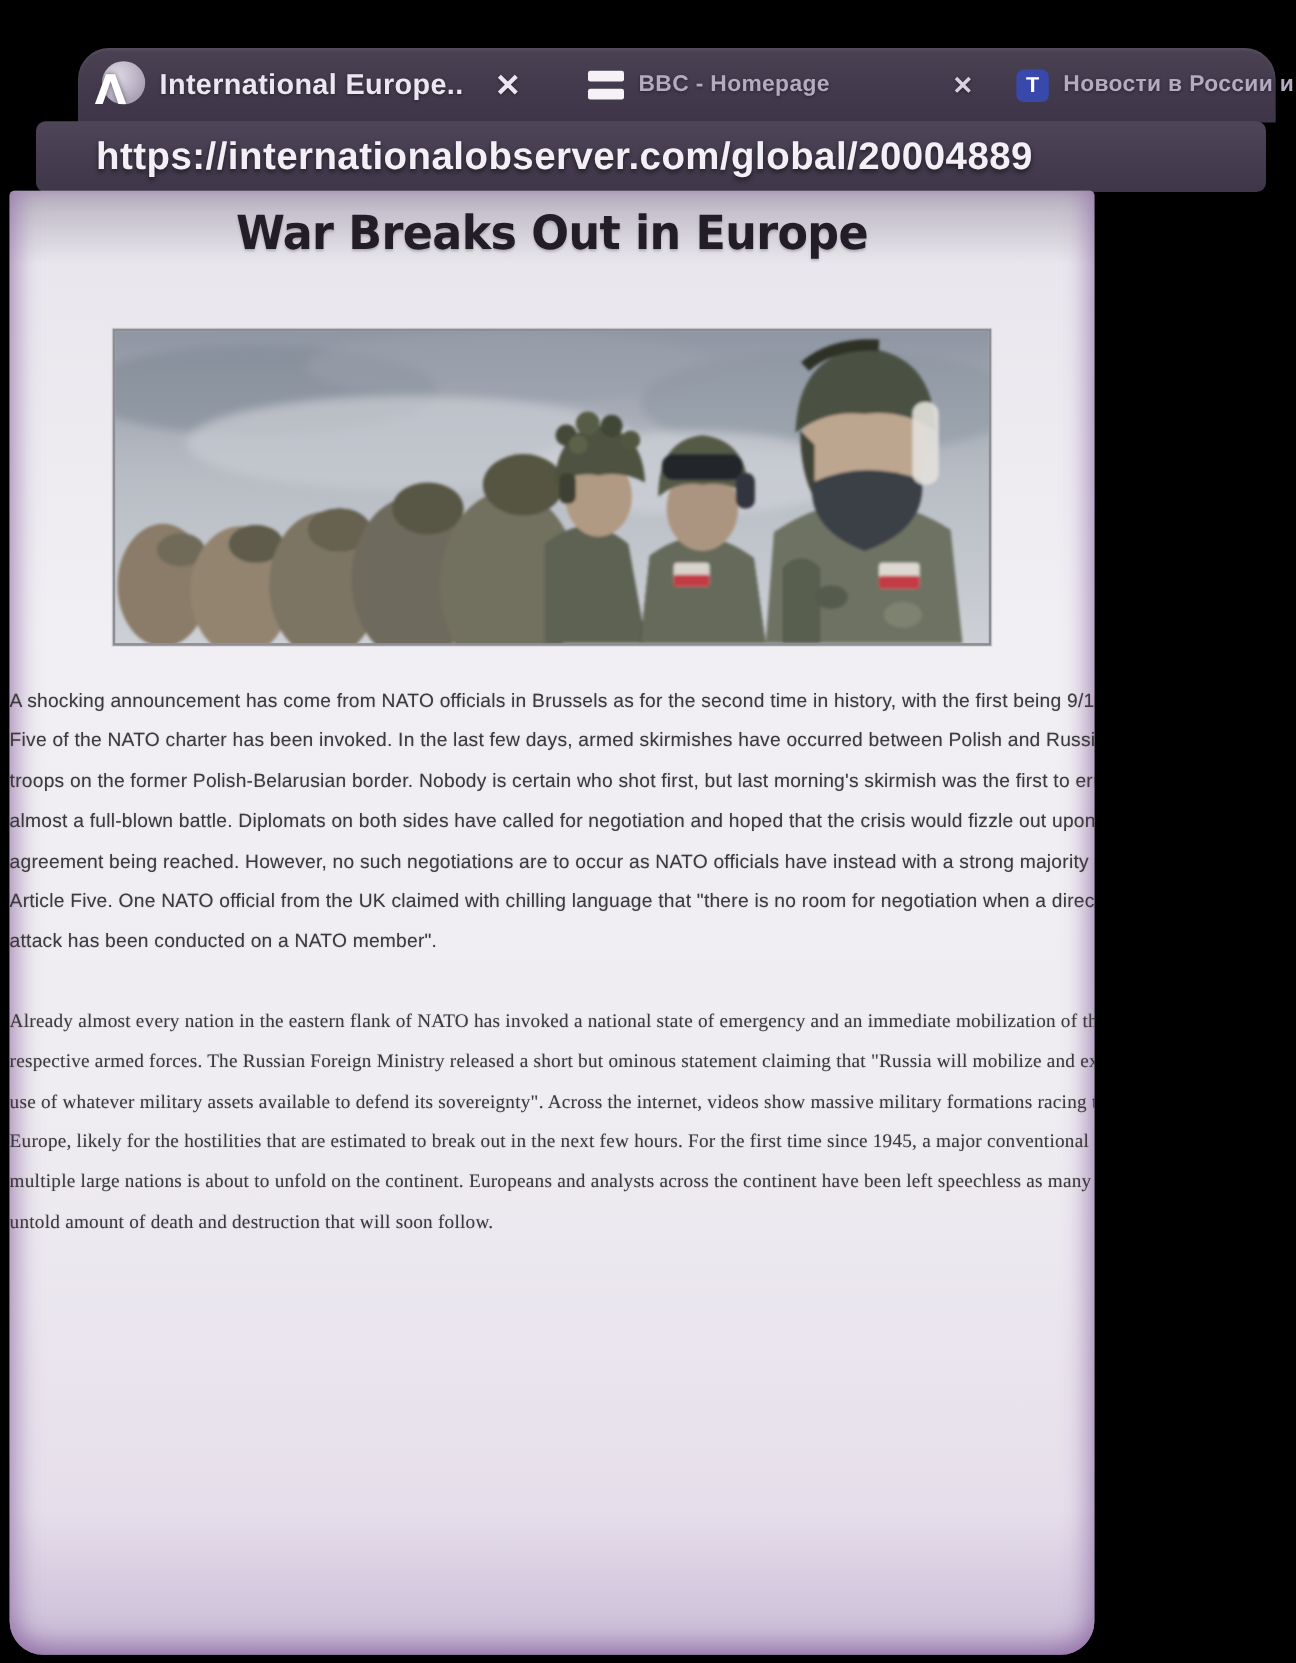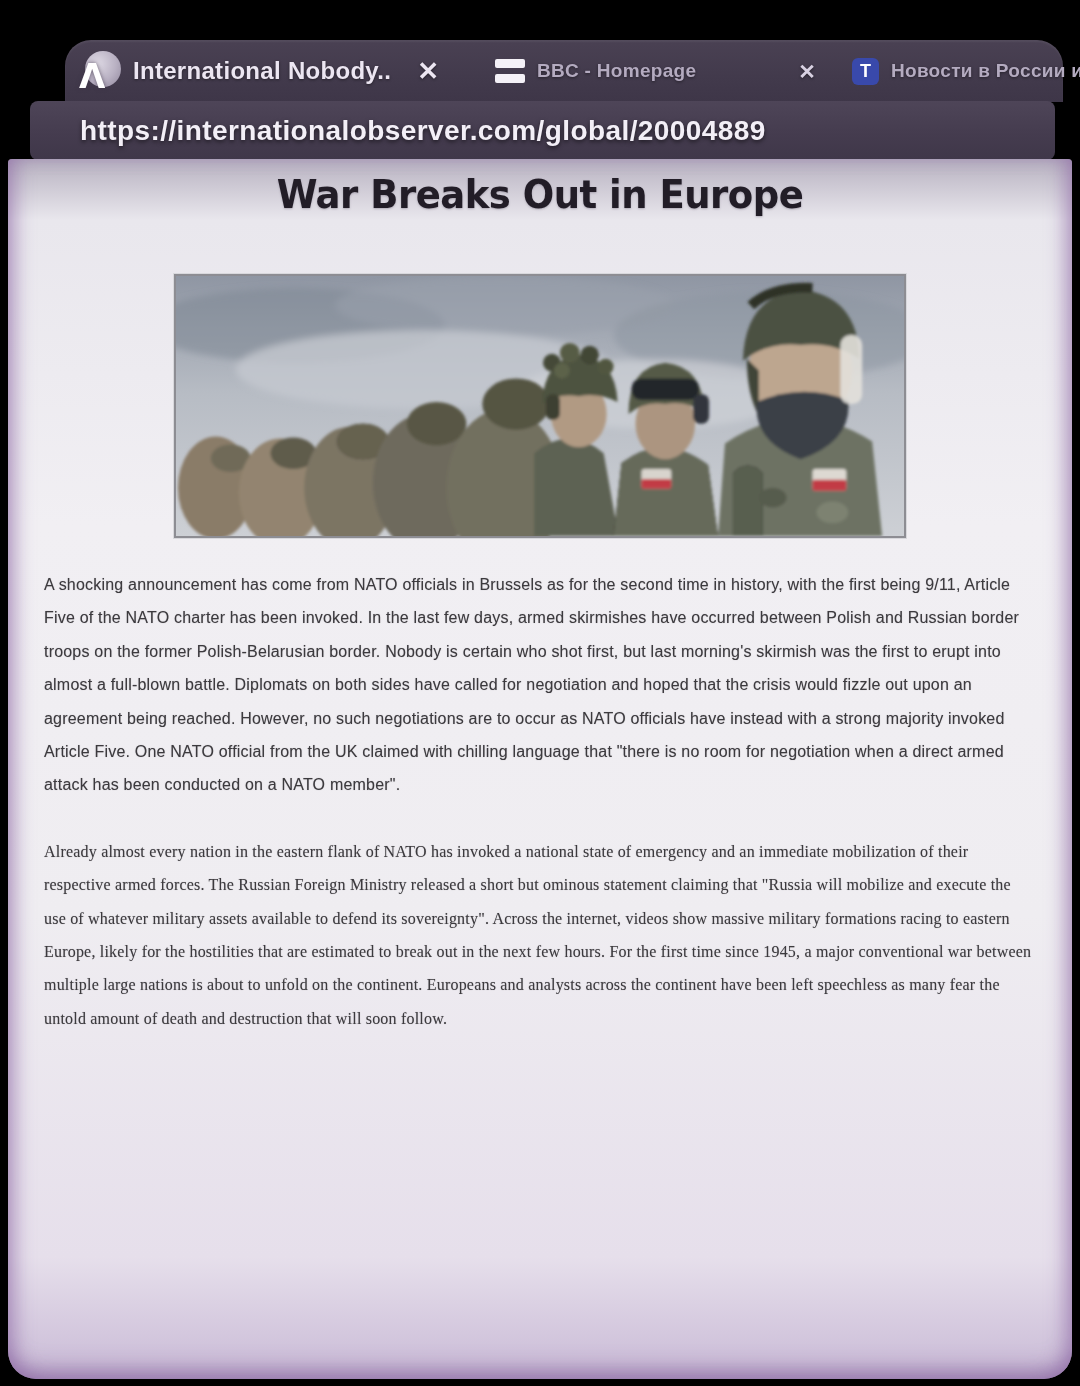"International Nobody.." span.tab-label { text: Nobody -> Europe }
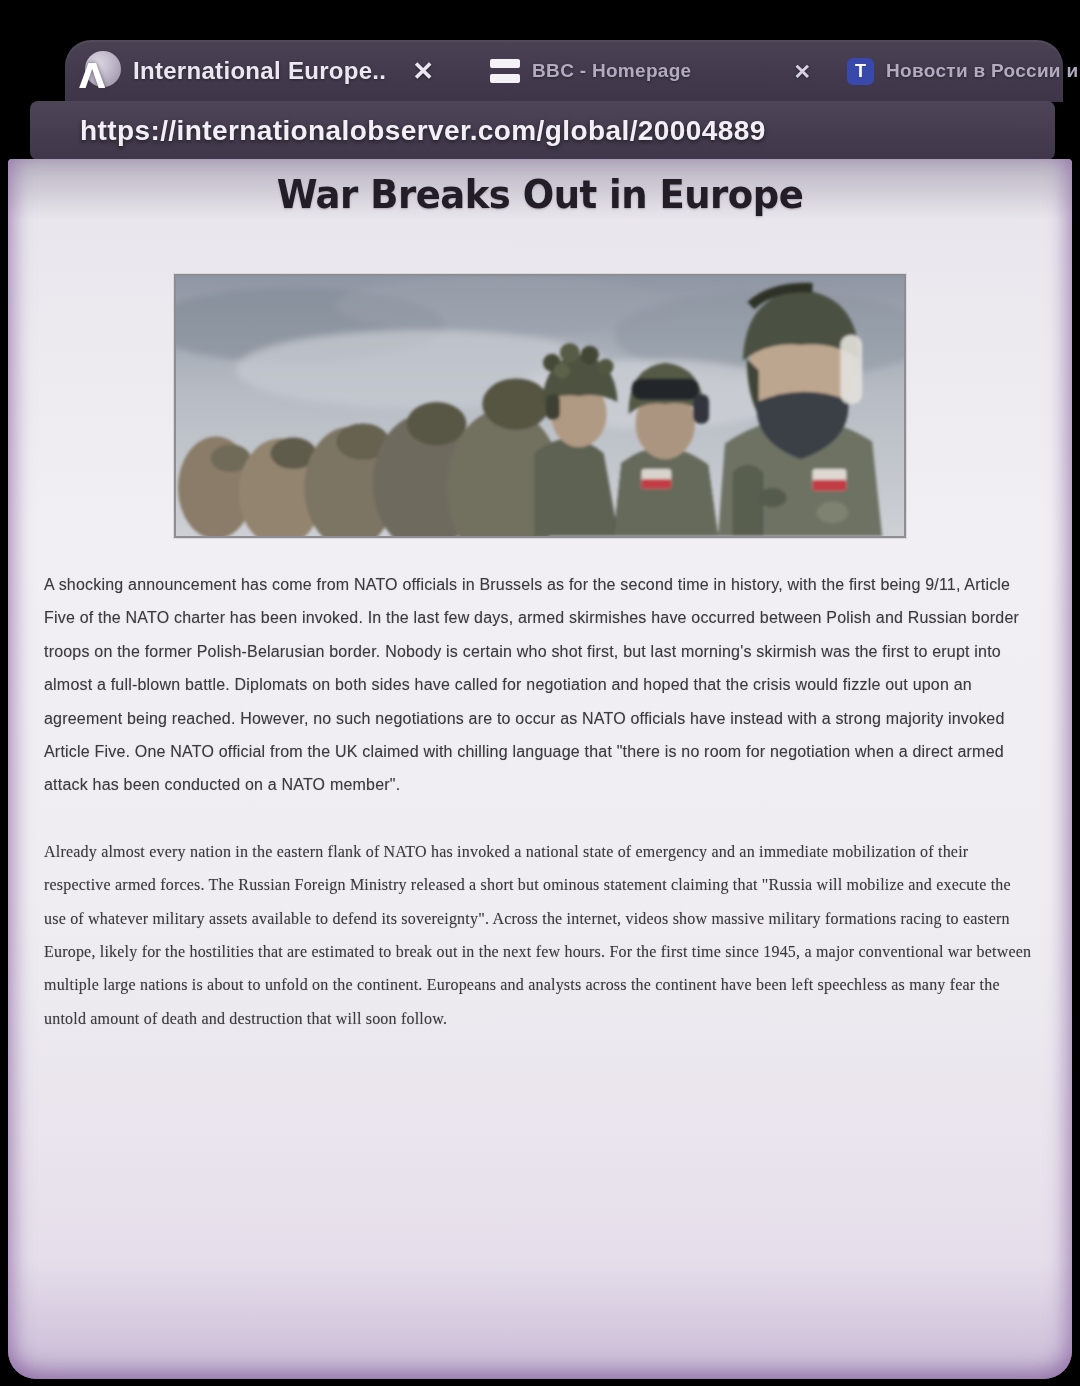"https://internationalobserver.com/global" .url-text { font-size: 28px -> 32px }
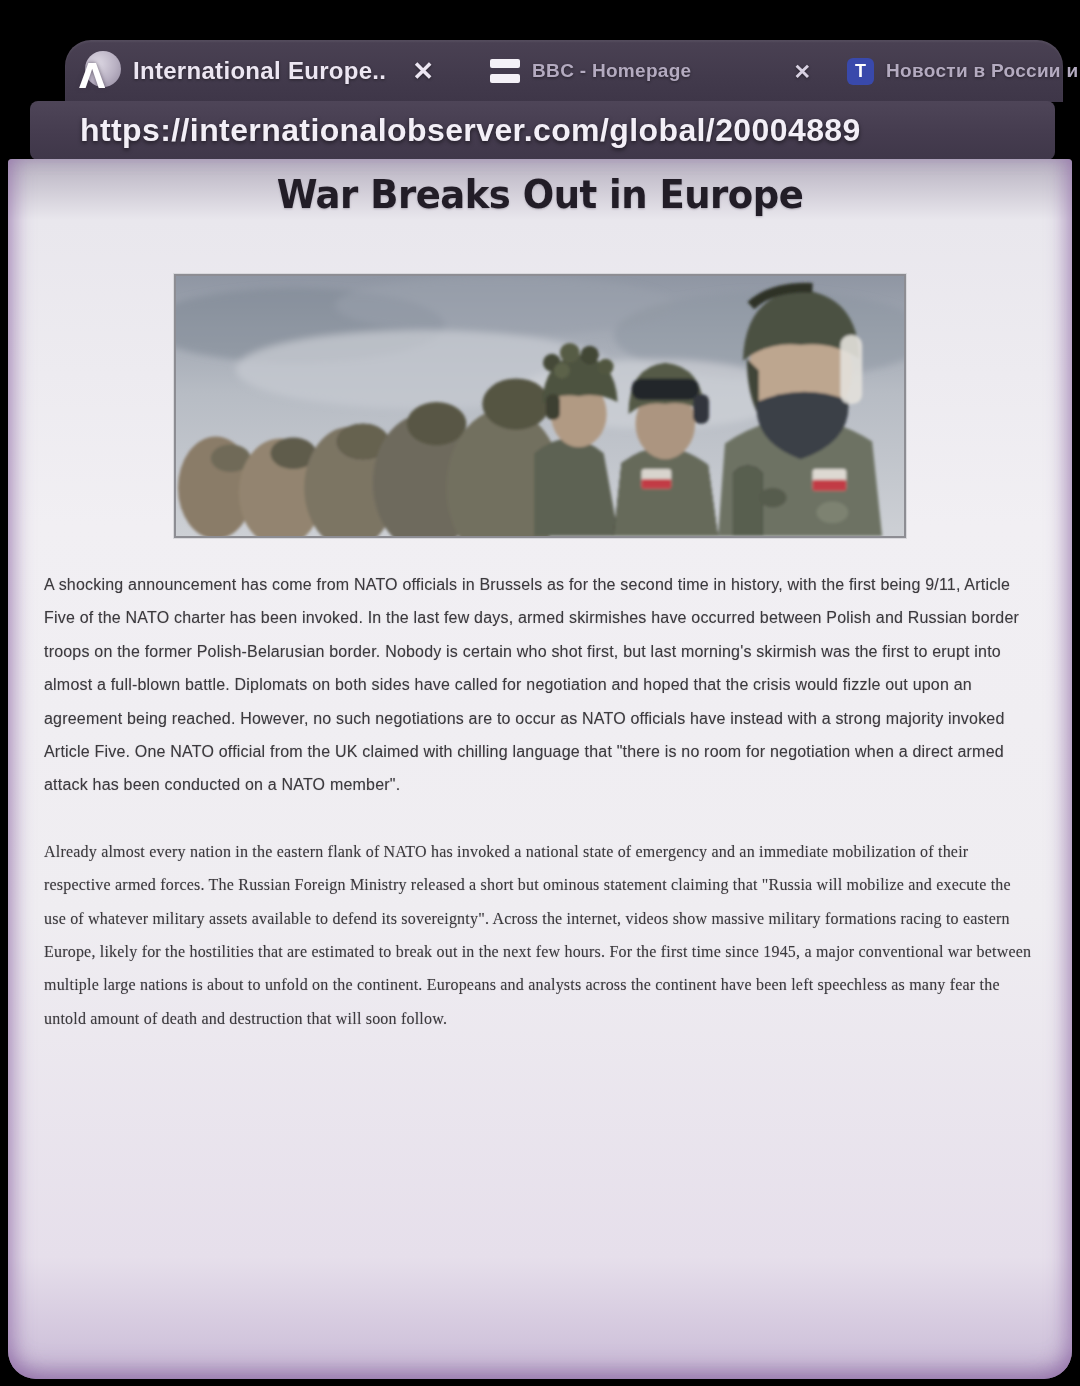"War Breaks Out in Europe" .page { width: 1064px -> 904px }
